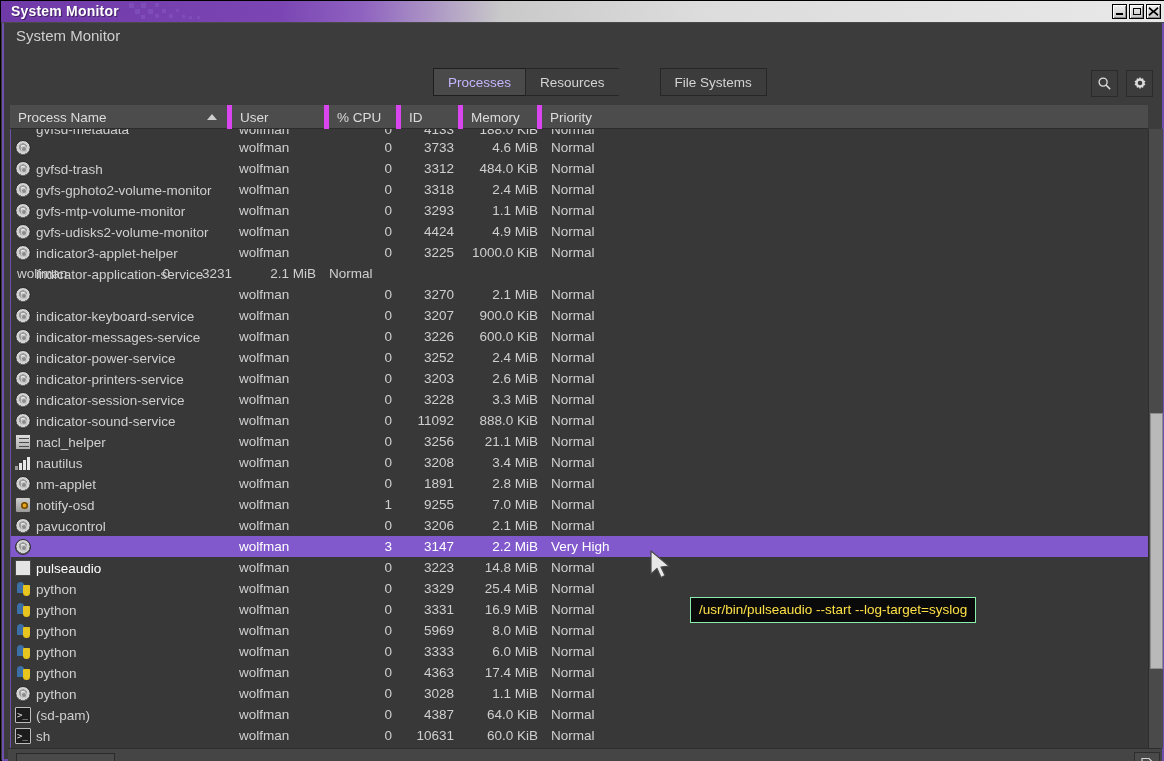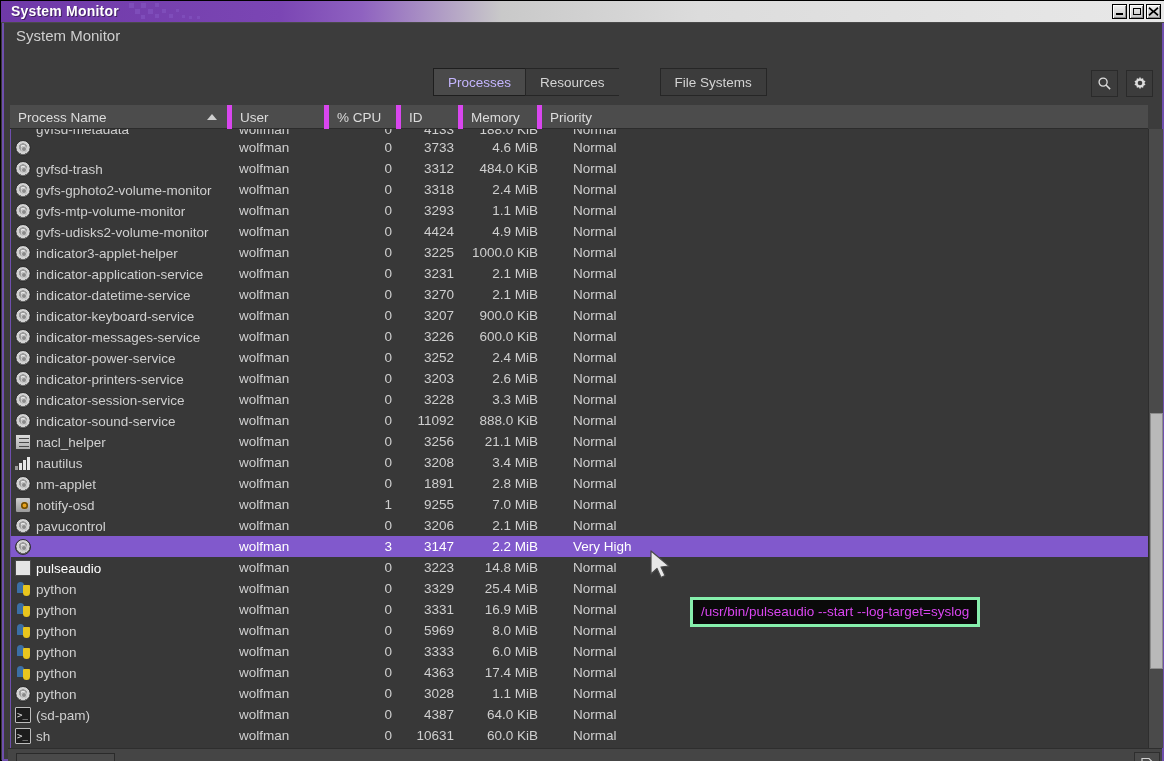"Normal" .c-prio { margin-left: 22px -> none }
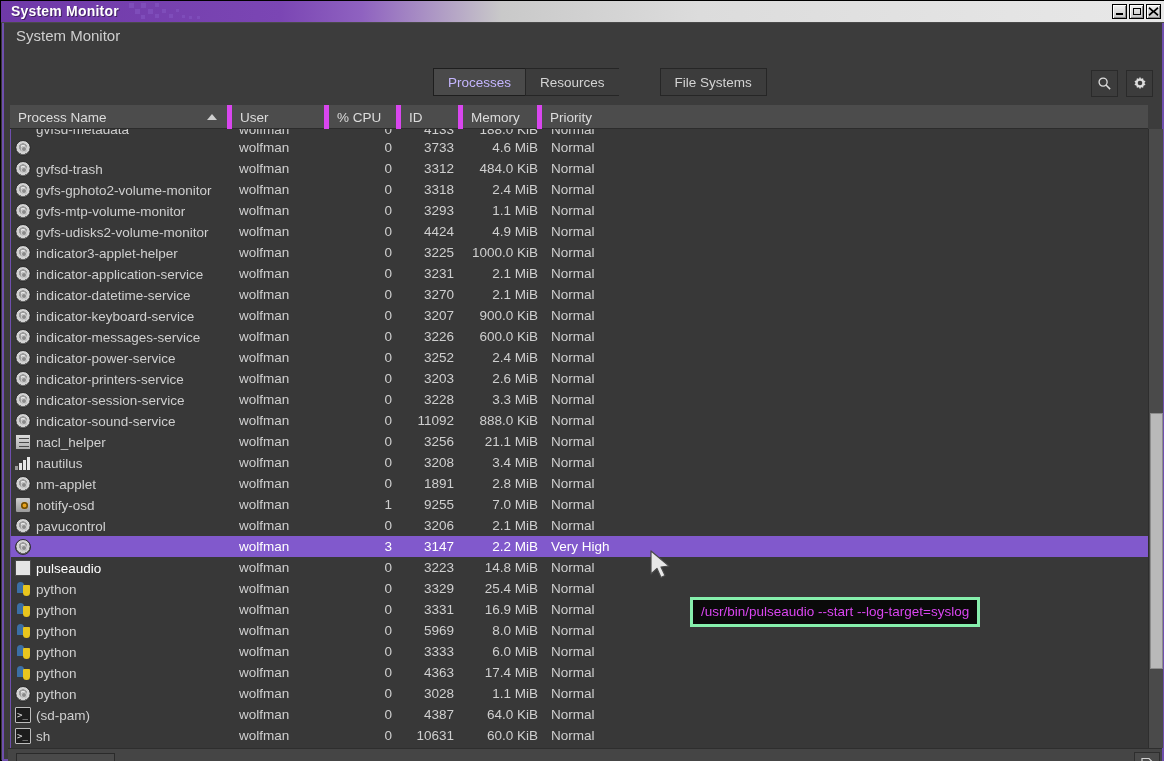"indicator-datetime-service" span.c-name { html: <span> <span></span> <span>indicator-datetime-service</span> </span> -> none }
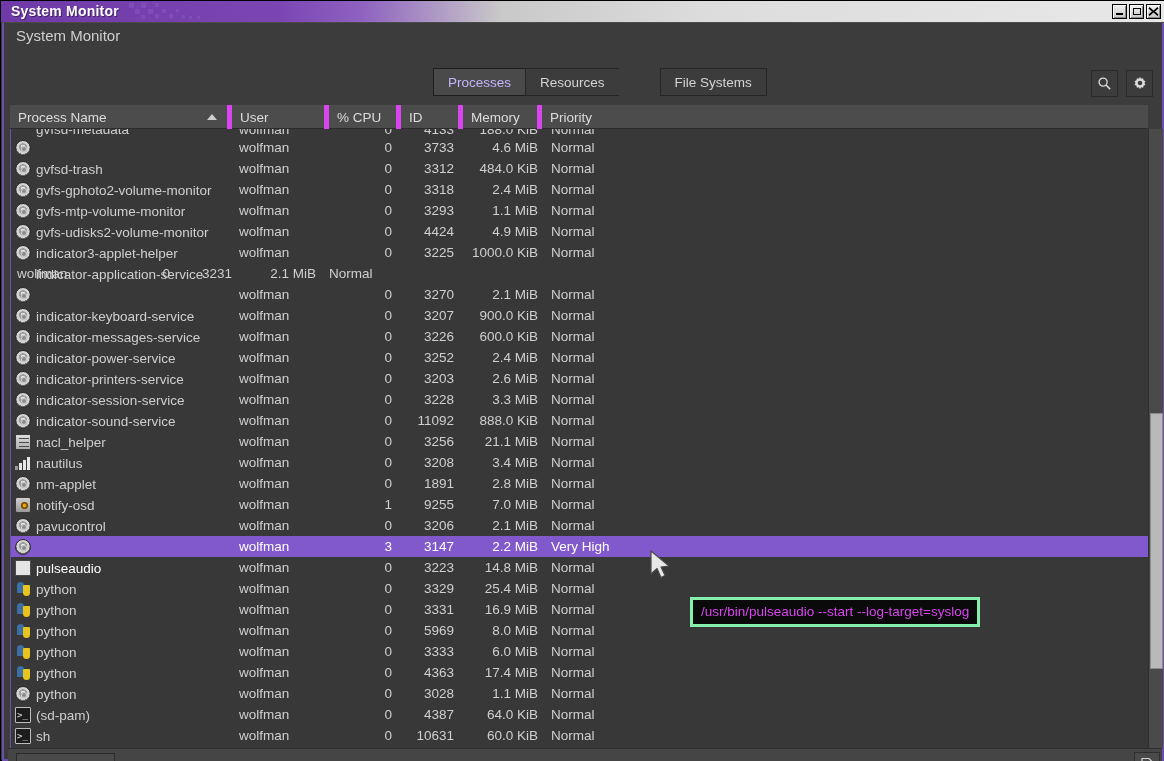"/usr/bin/pulseaudio --start" #tooltip { border: 3px solid #86efac -> 1px solid #86efac; color: #d946ef -> #fde047 }
